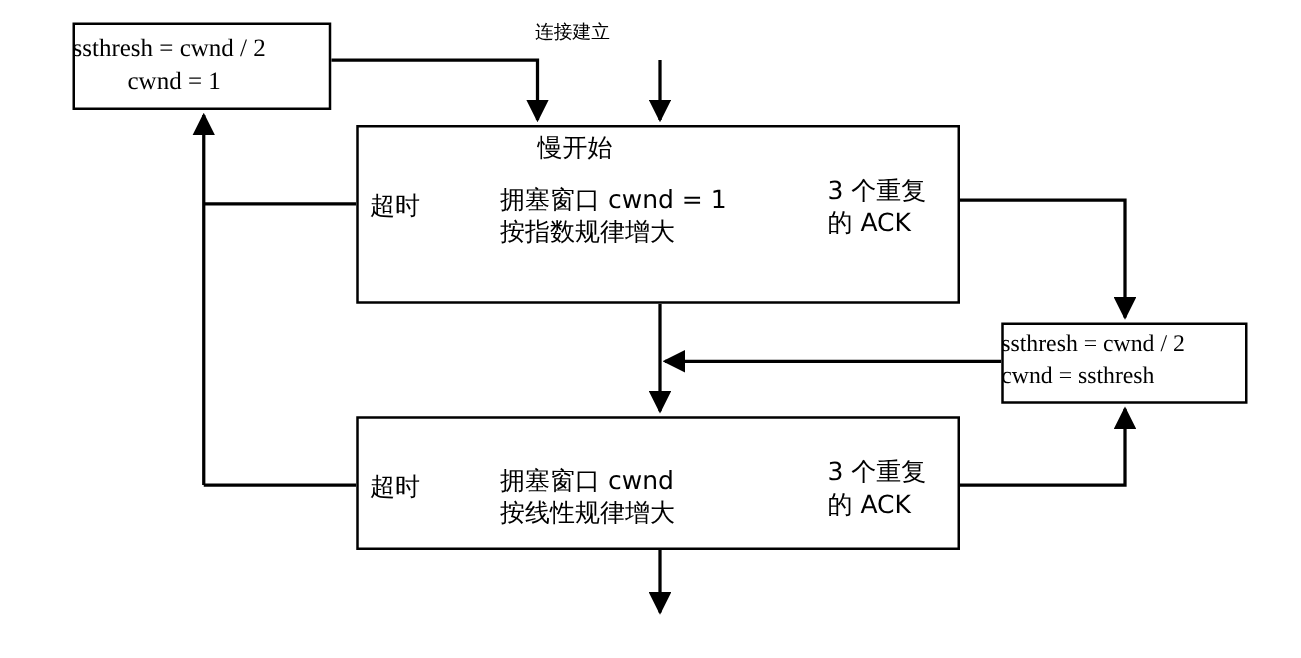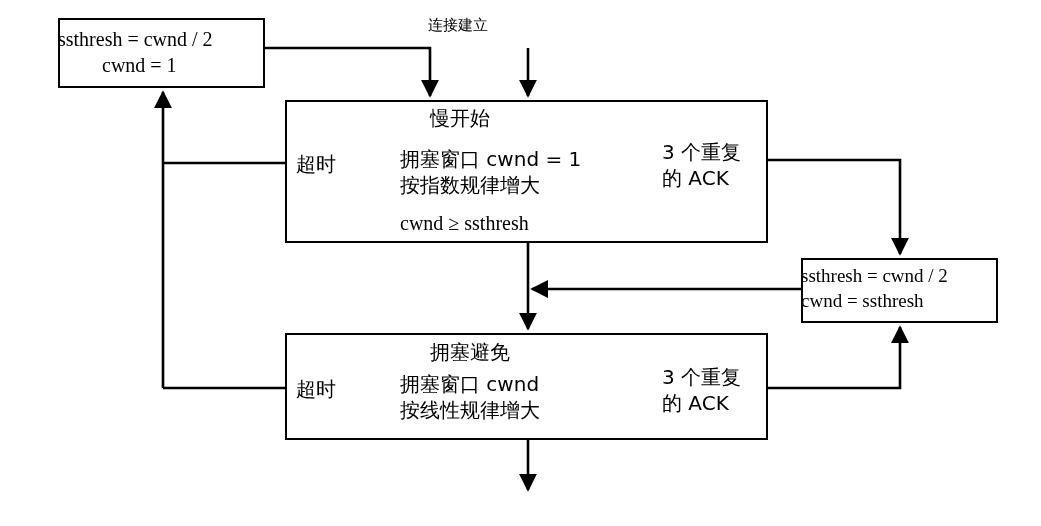"cwnd ≥ ssthresh" div.lbl { html: <div>cwnd ≥ ssthresh</div> -> none }
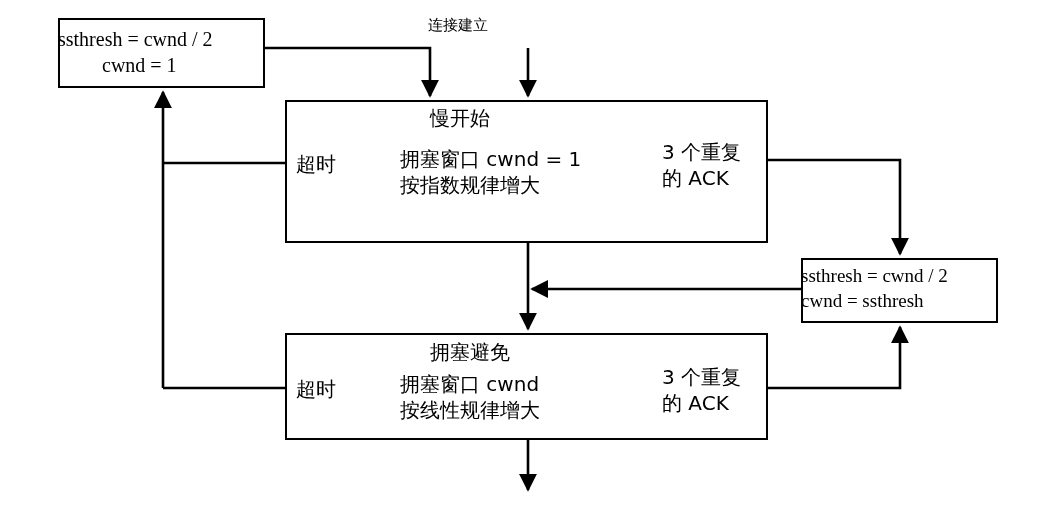"拥塞避免" div.lbl { html: <div>拥塞避免</div> -> none }
